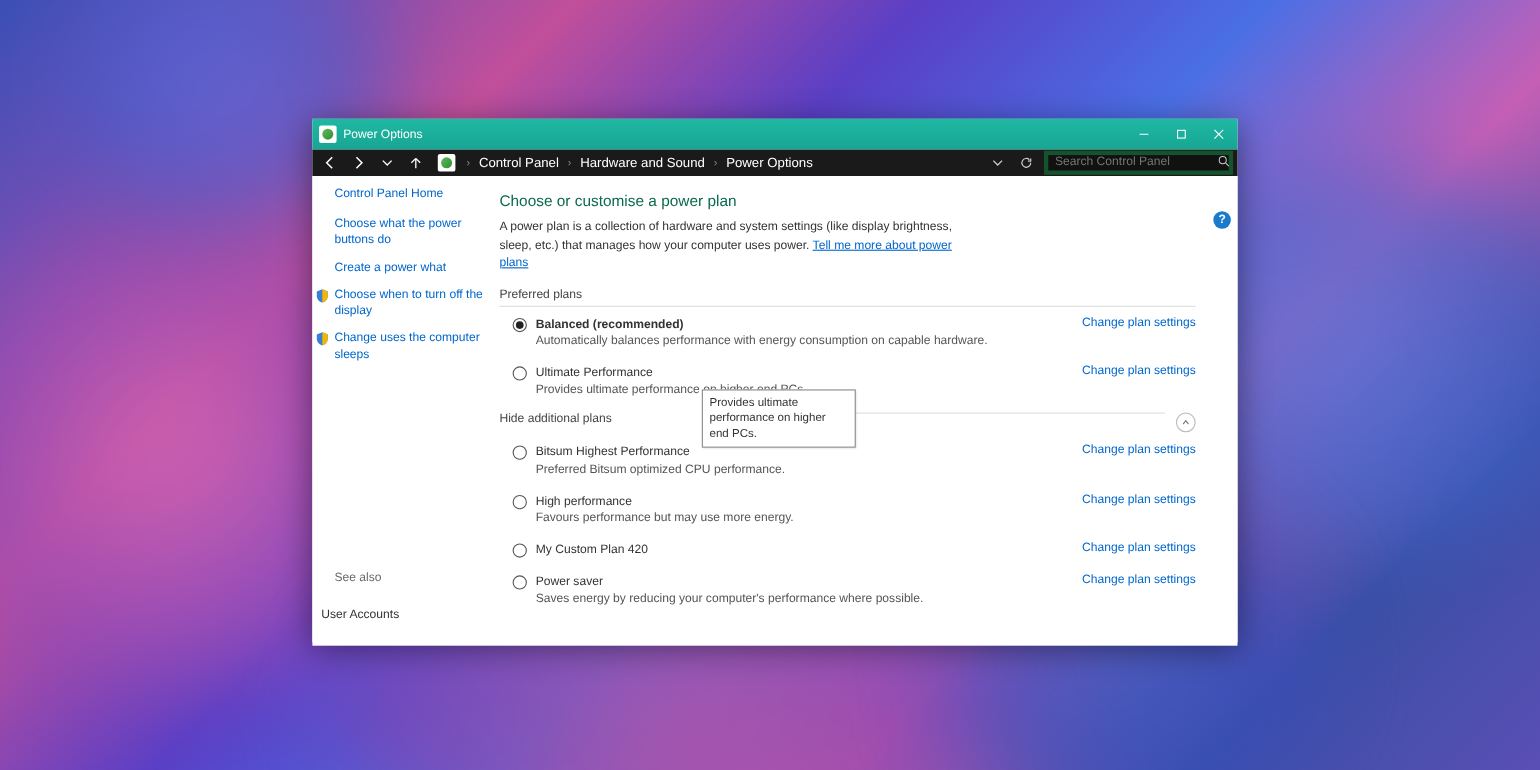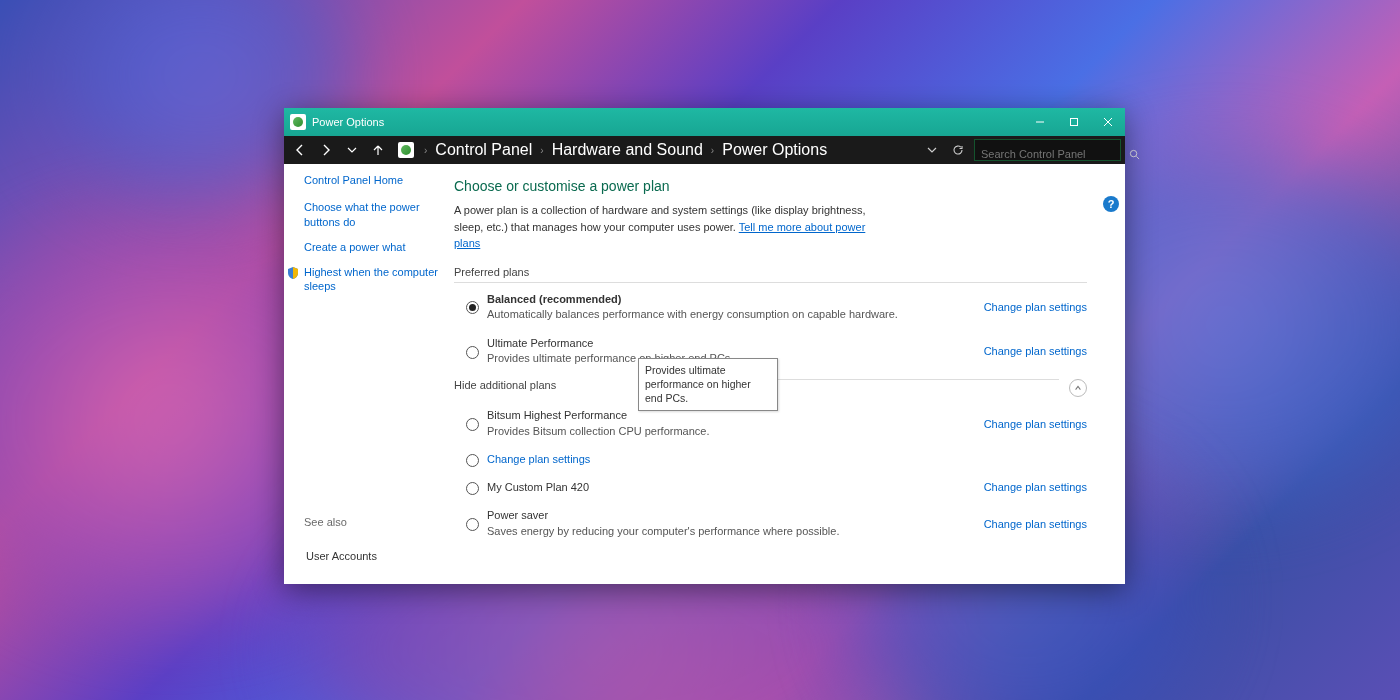"Control Panel" .bc { font-size: 16px -> 12px }
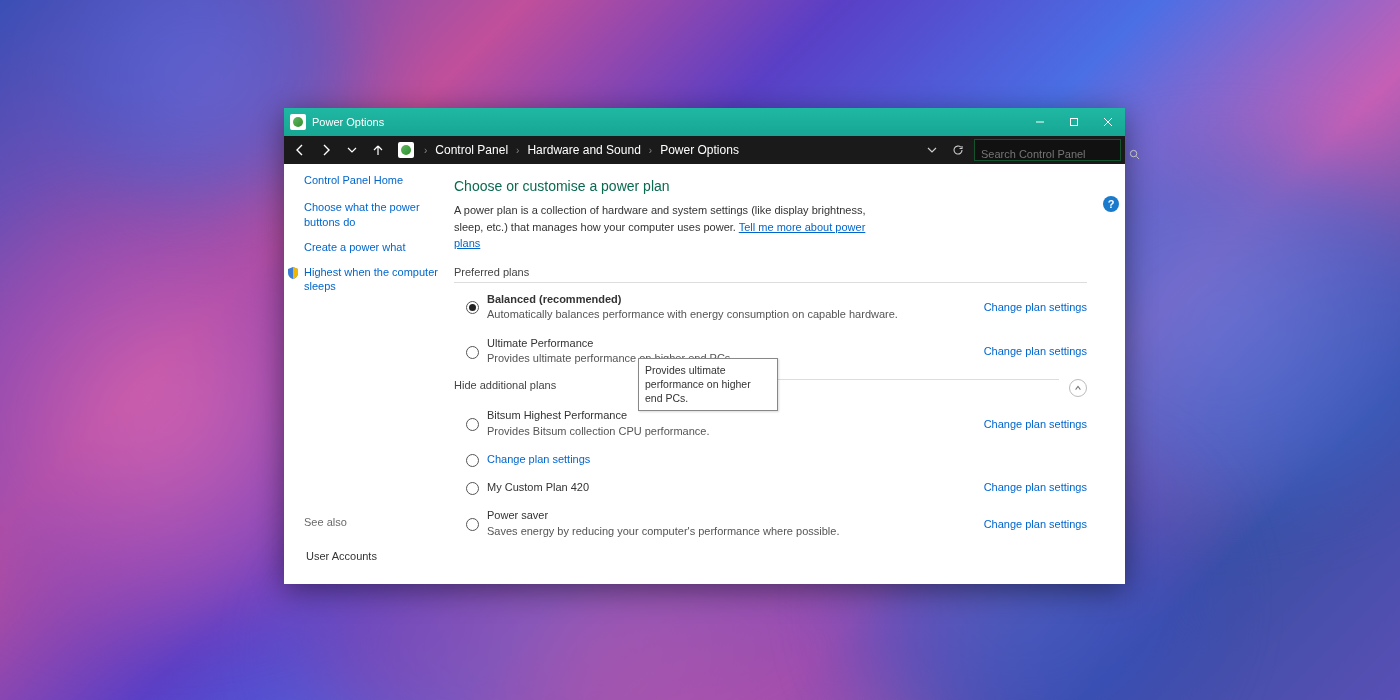"Search Control Panel" .search-box { align-items: flex-end -> flex-start; border: 1px solid #14532d -> 4px solid #14532d; width: 147px -> 172px }
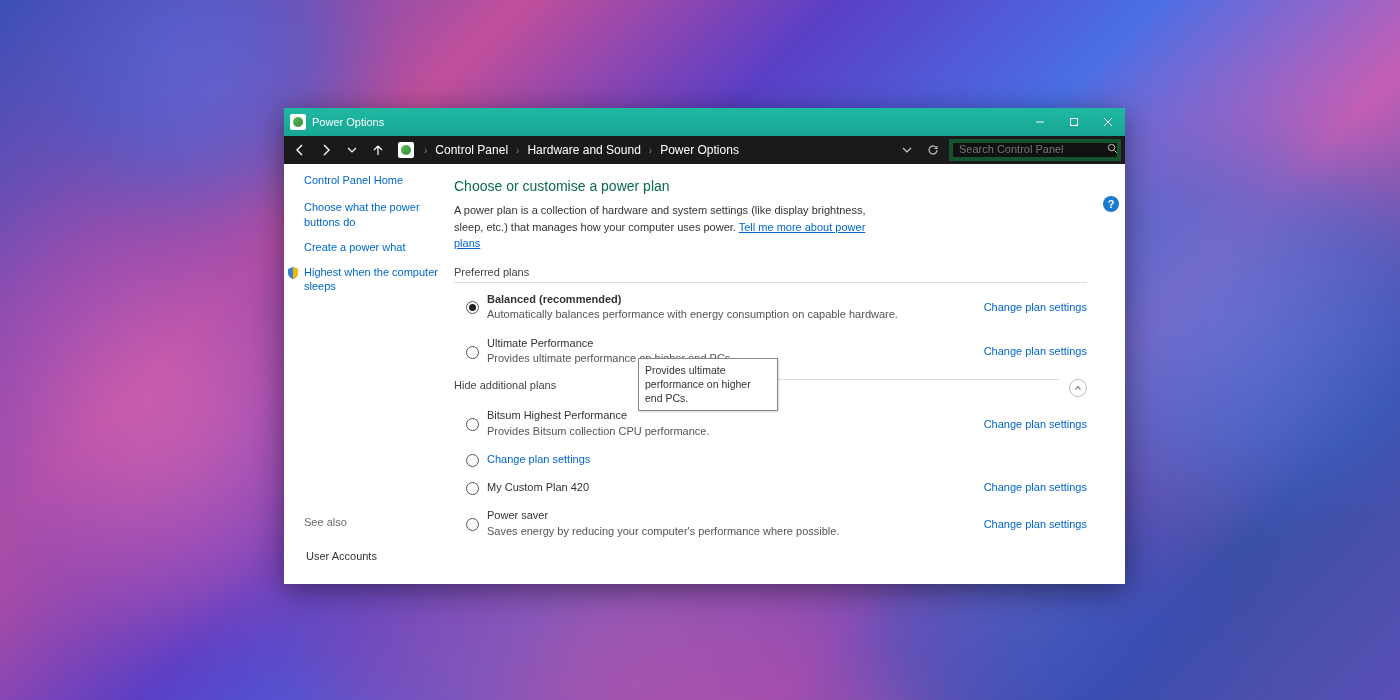"Choose when to turn off" div.task { html: none -> <div> <span> <svg> <path></path> <path></path> </svg> </span> <span>Choose when to turn off the display</span> </div> }
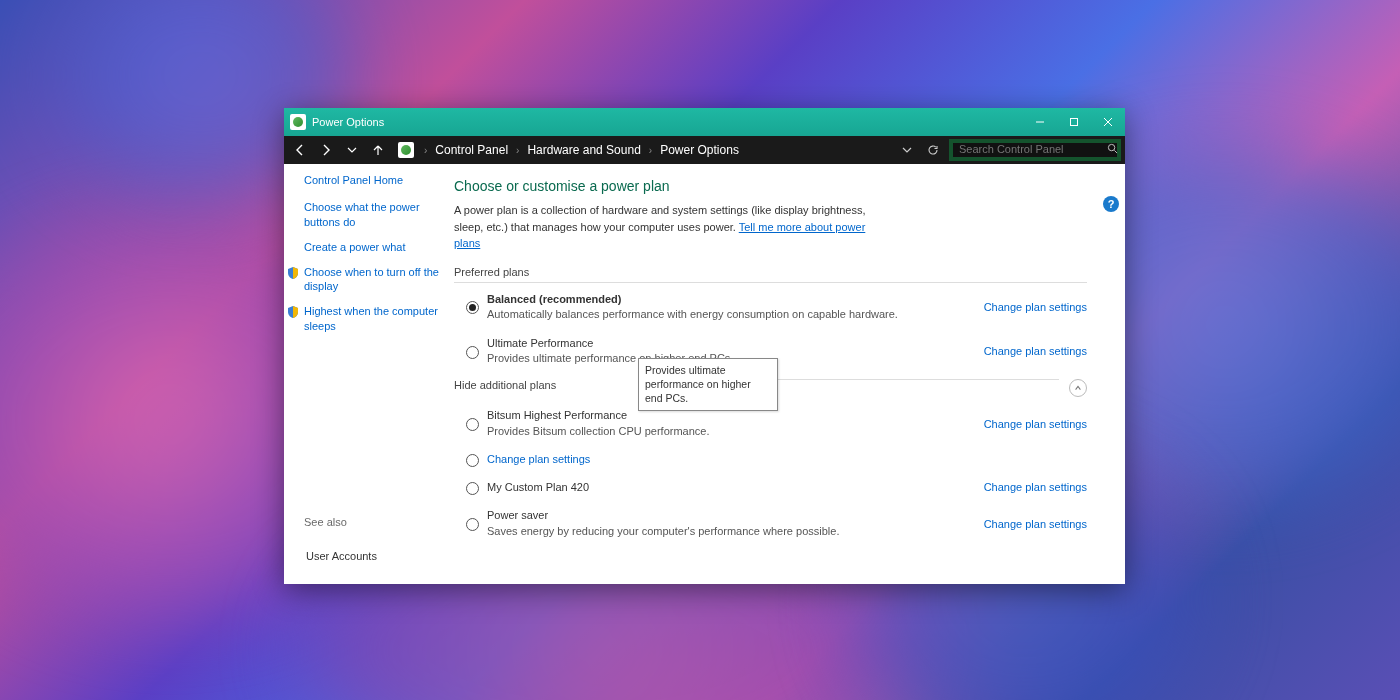"Balanced (recommended)" .plan-row { align-items: center -> flex-start }
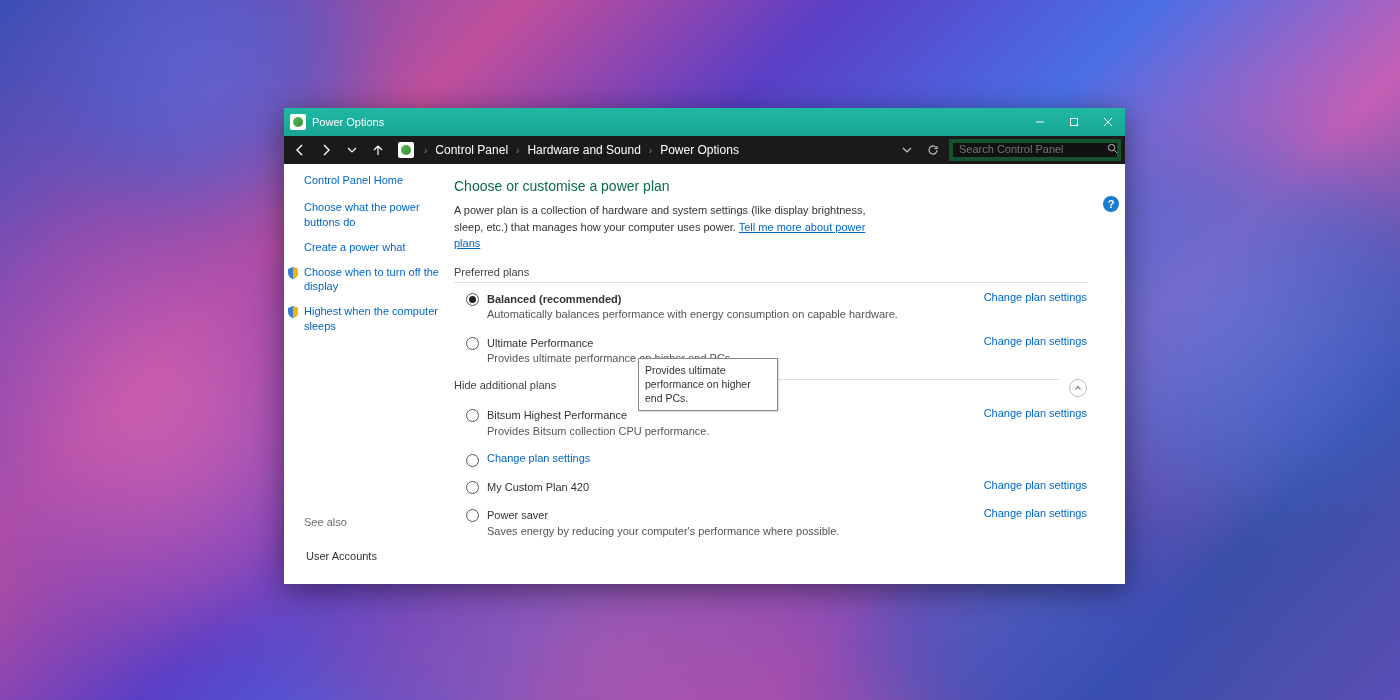"Highest when the computer sleeps" span { text: Highest when -> Change uses }
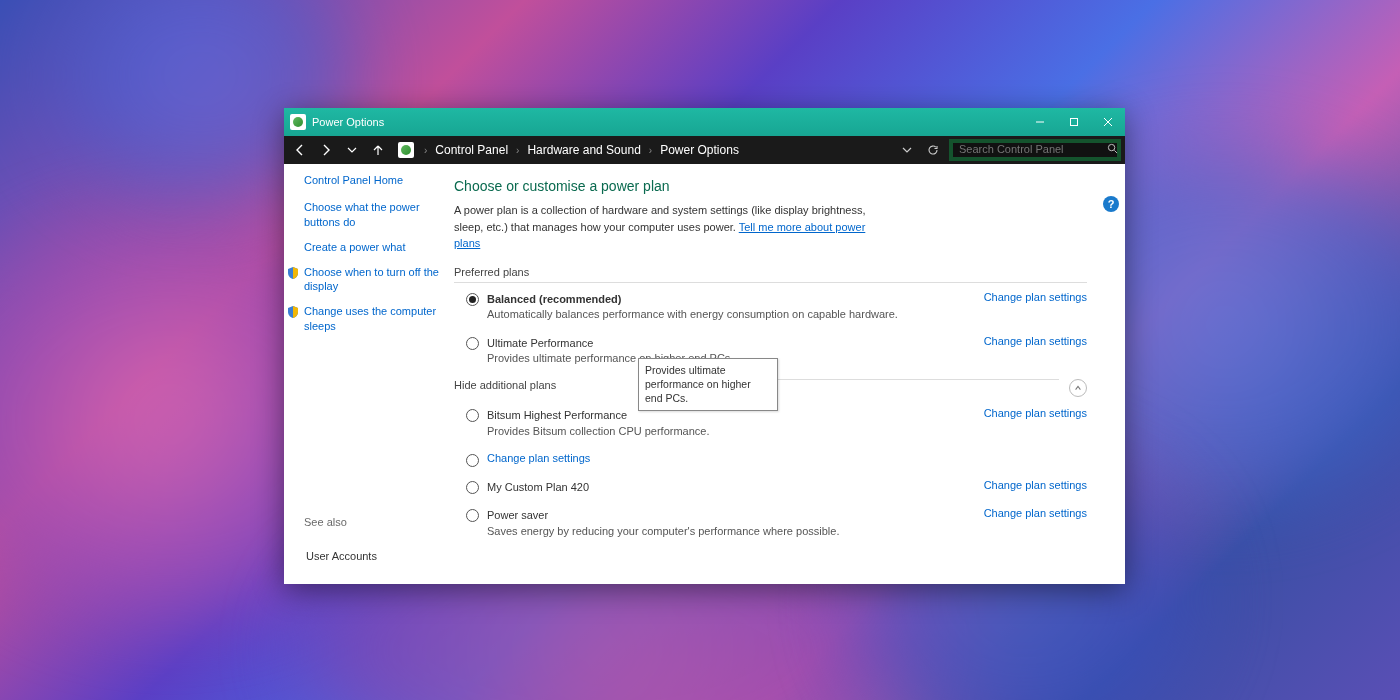"Provides Bitsum collection CPU" div.plan-desc { text: Provides Bitsum collection -> Preferred Bitsum optimized }
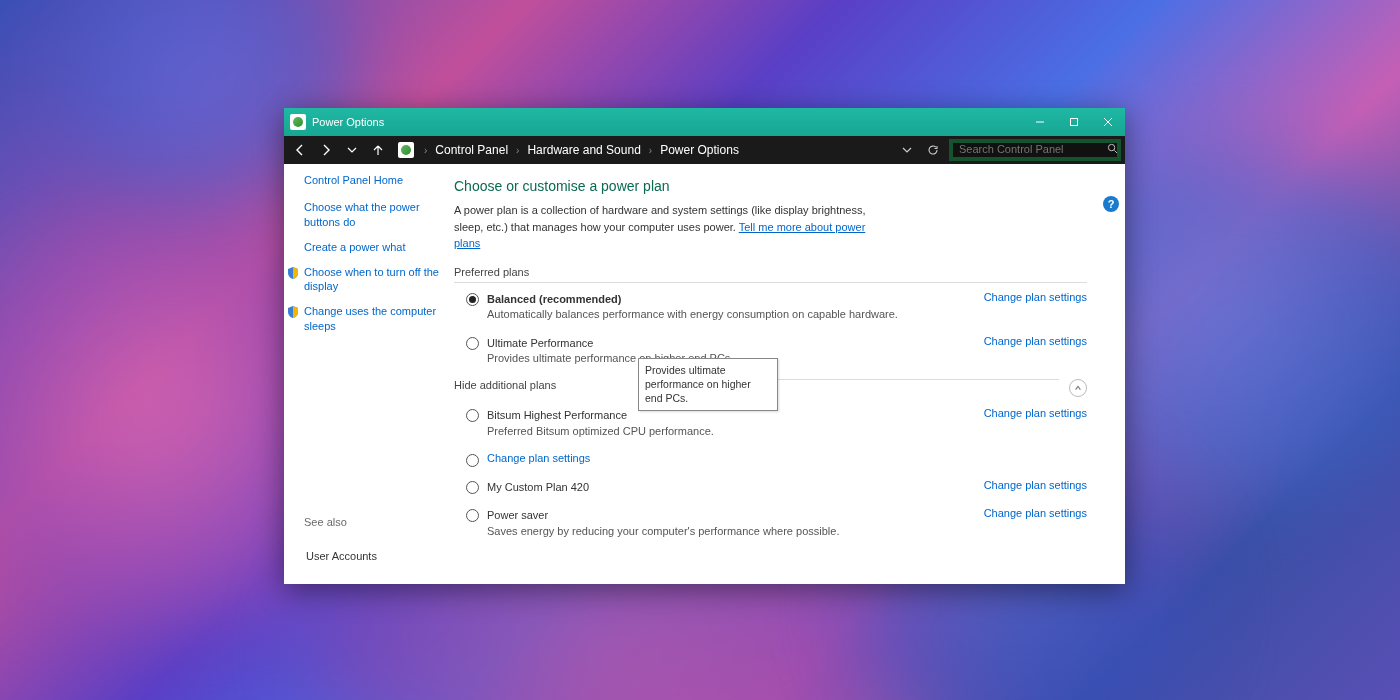"High performance" div.plan-text { html: none -> <div> <div>High performance</div> <div>Favours performance but may use more energy.</div> </div> }
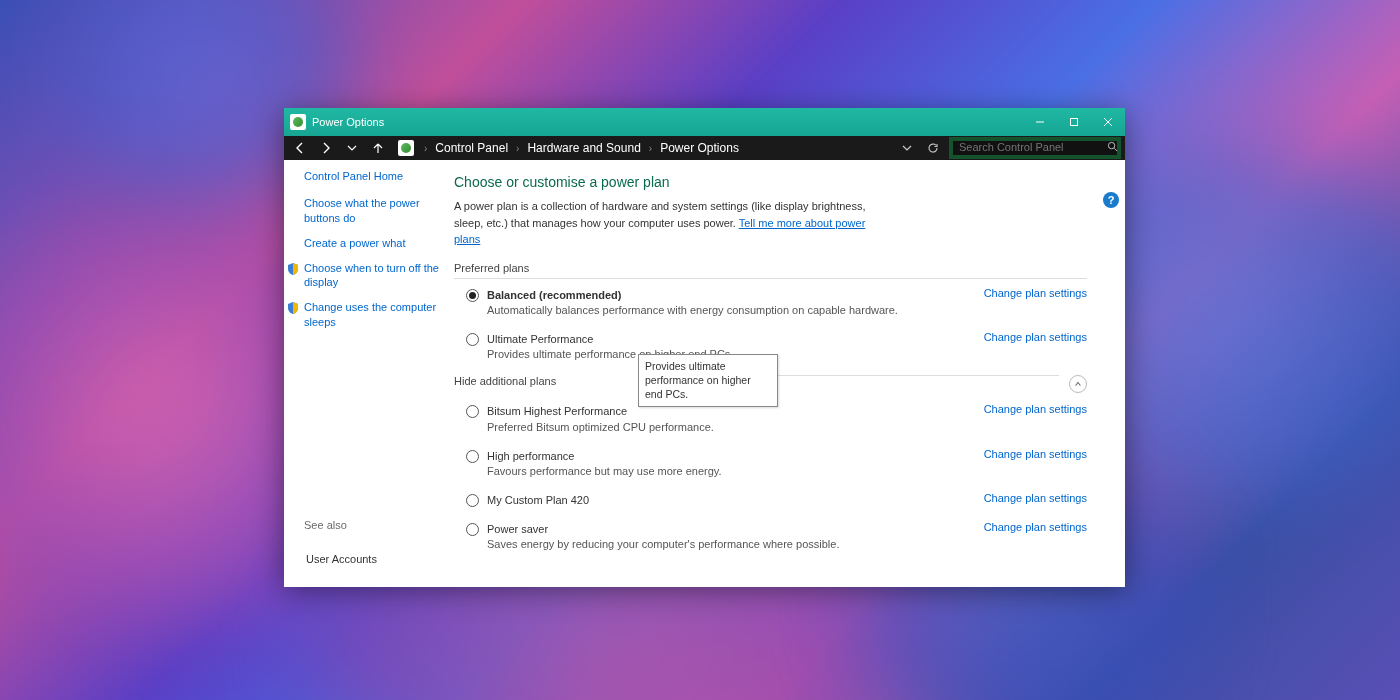"User Accounts" .sidebar .see-also-link { left: 22px -> 8px }
